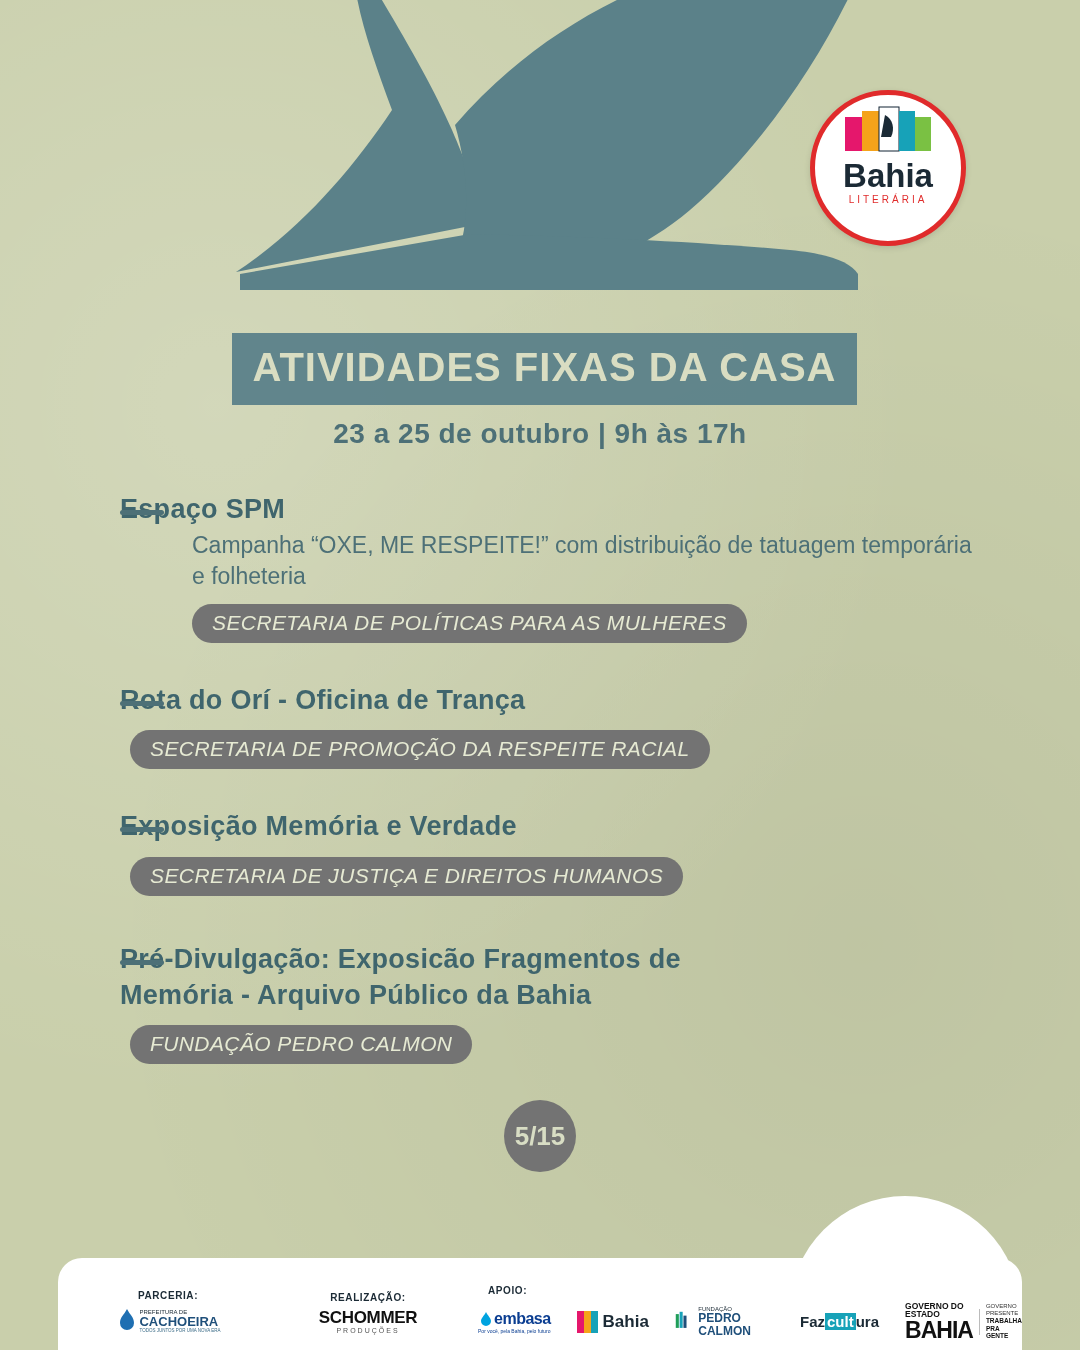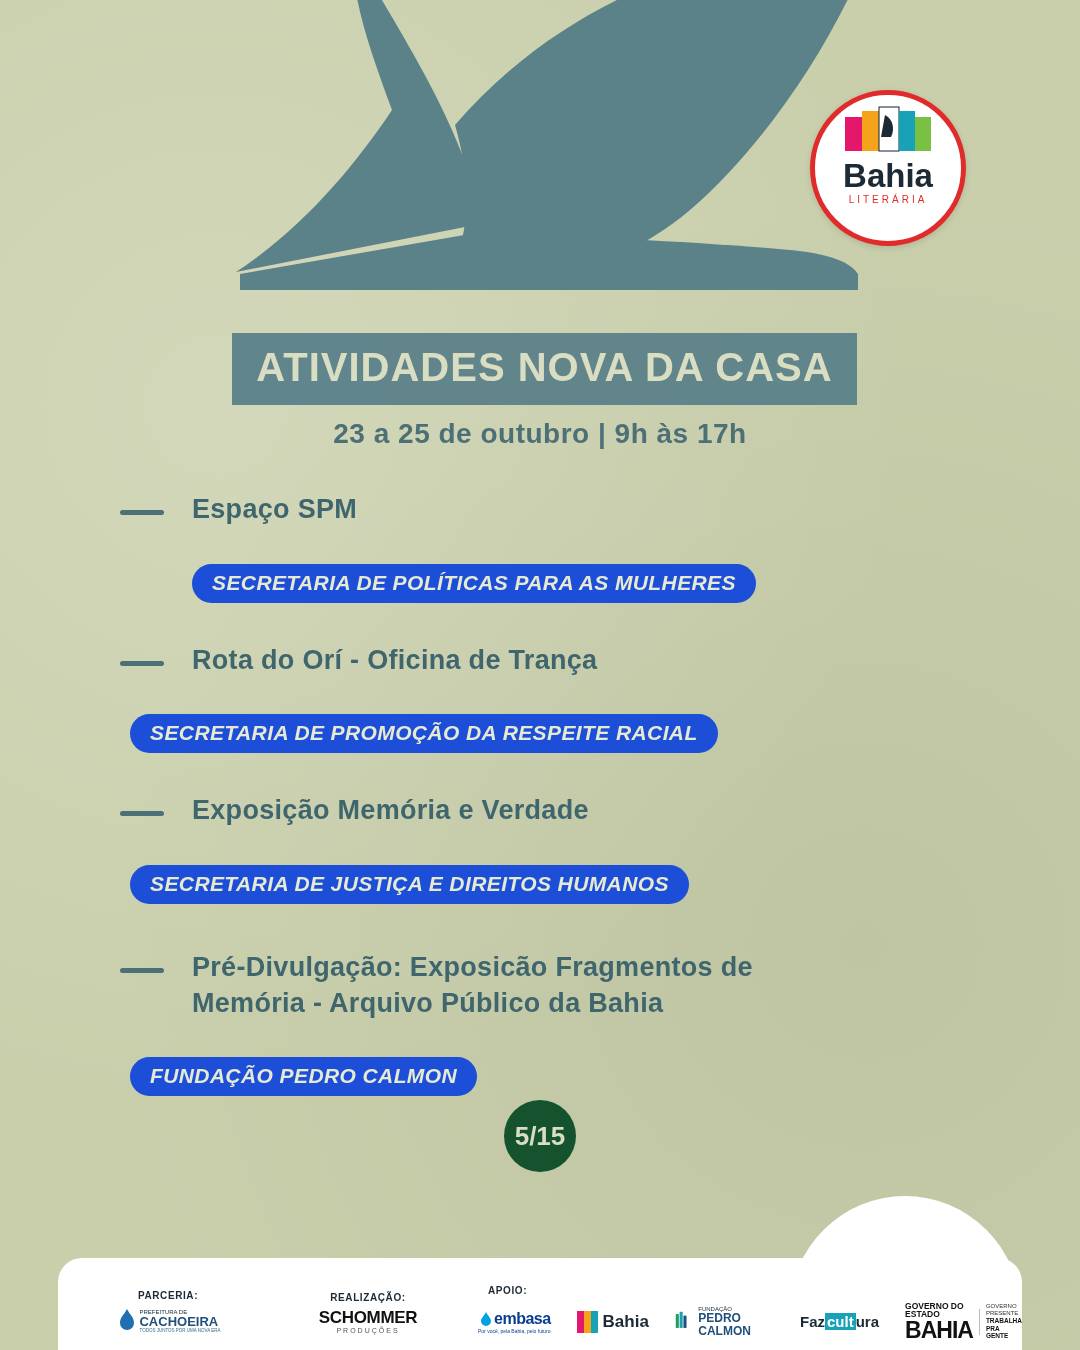"ATIVIDADES NOVA DA CASA" div.title-text { text: NOVA -> FIXAS }
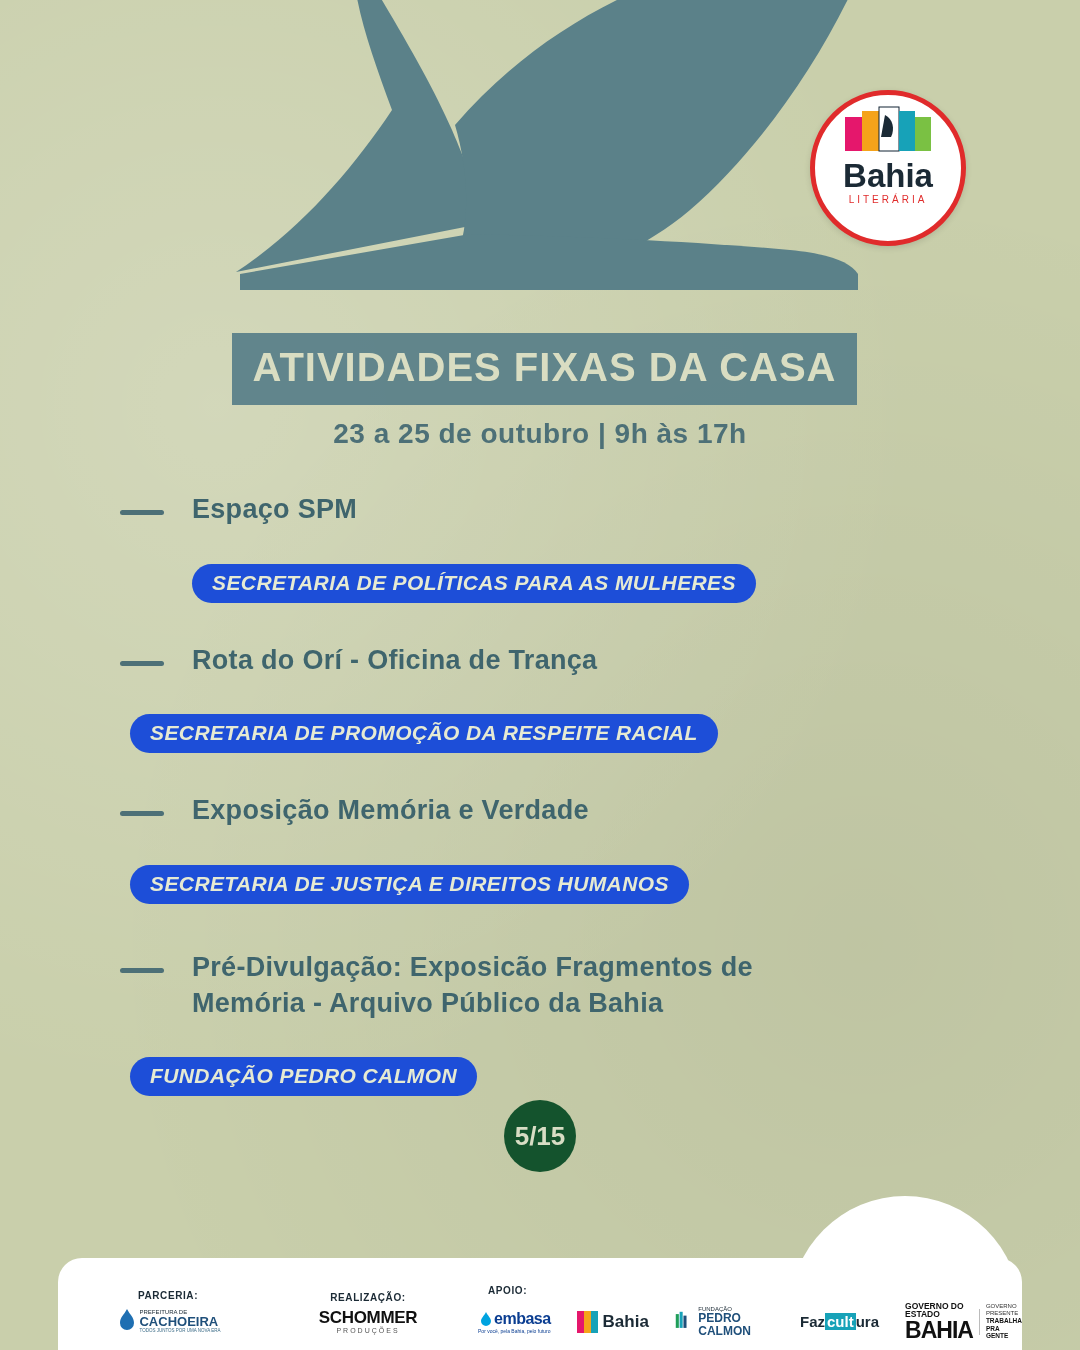"Espaço SPM" .item-title { margin-left: 72px -> none }
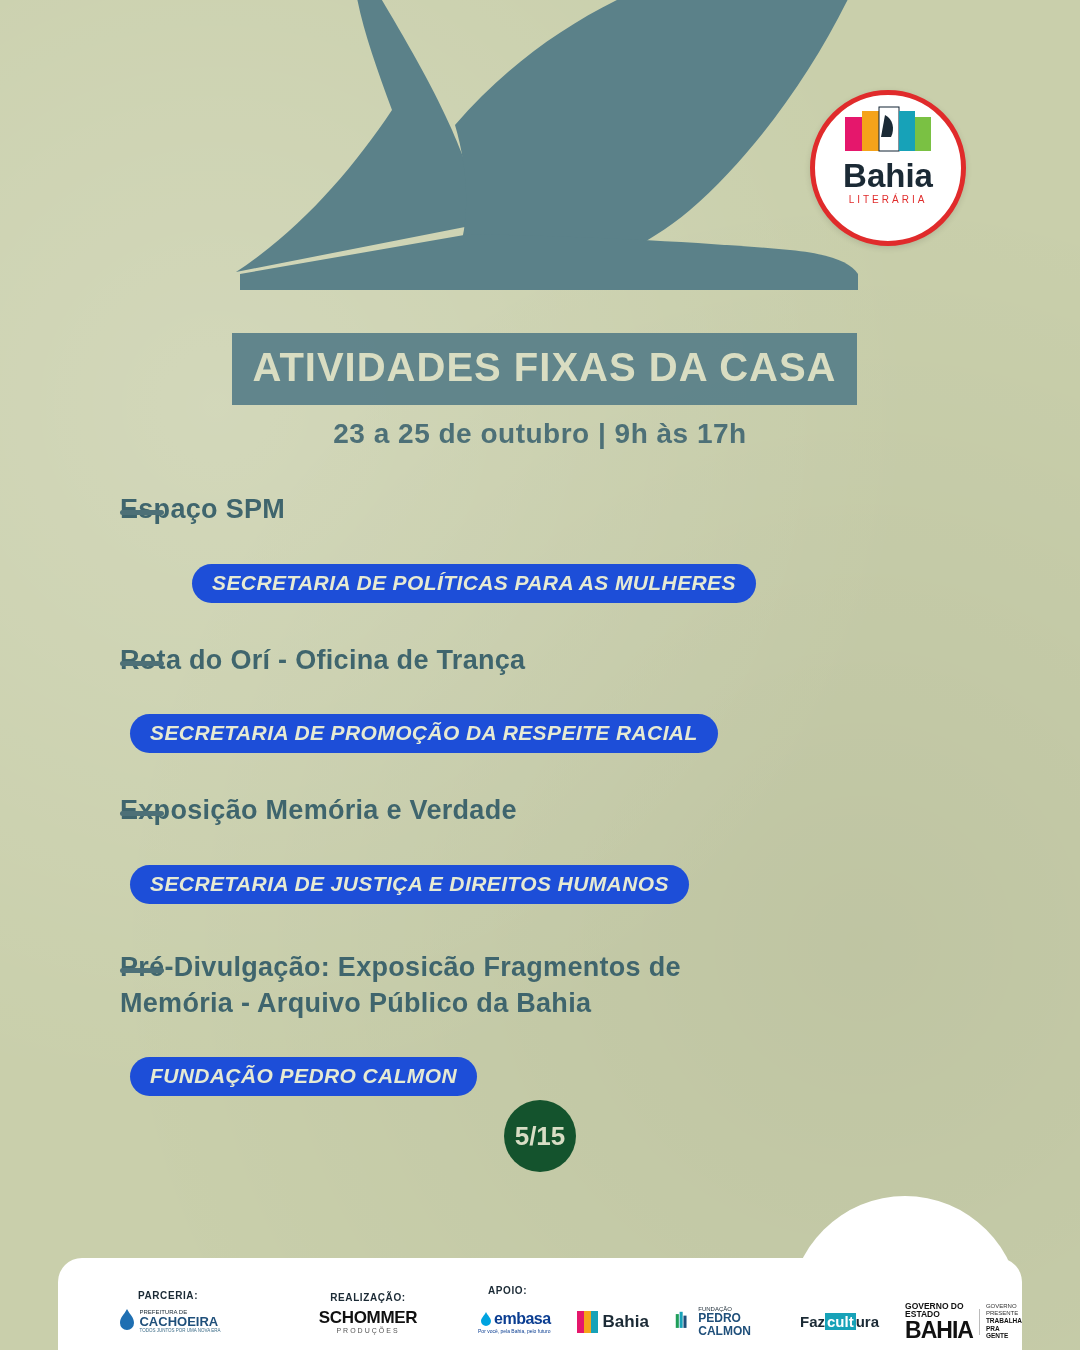"Campanha “OXE, ME RESPEITE!” com" div.item-desc { html: none -> <div>Campanha “OXE, ME RESPEITE!” com distribuição de tatuagem temporária e folheteria</div> }
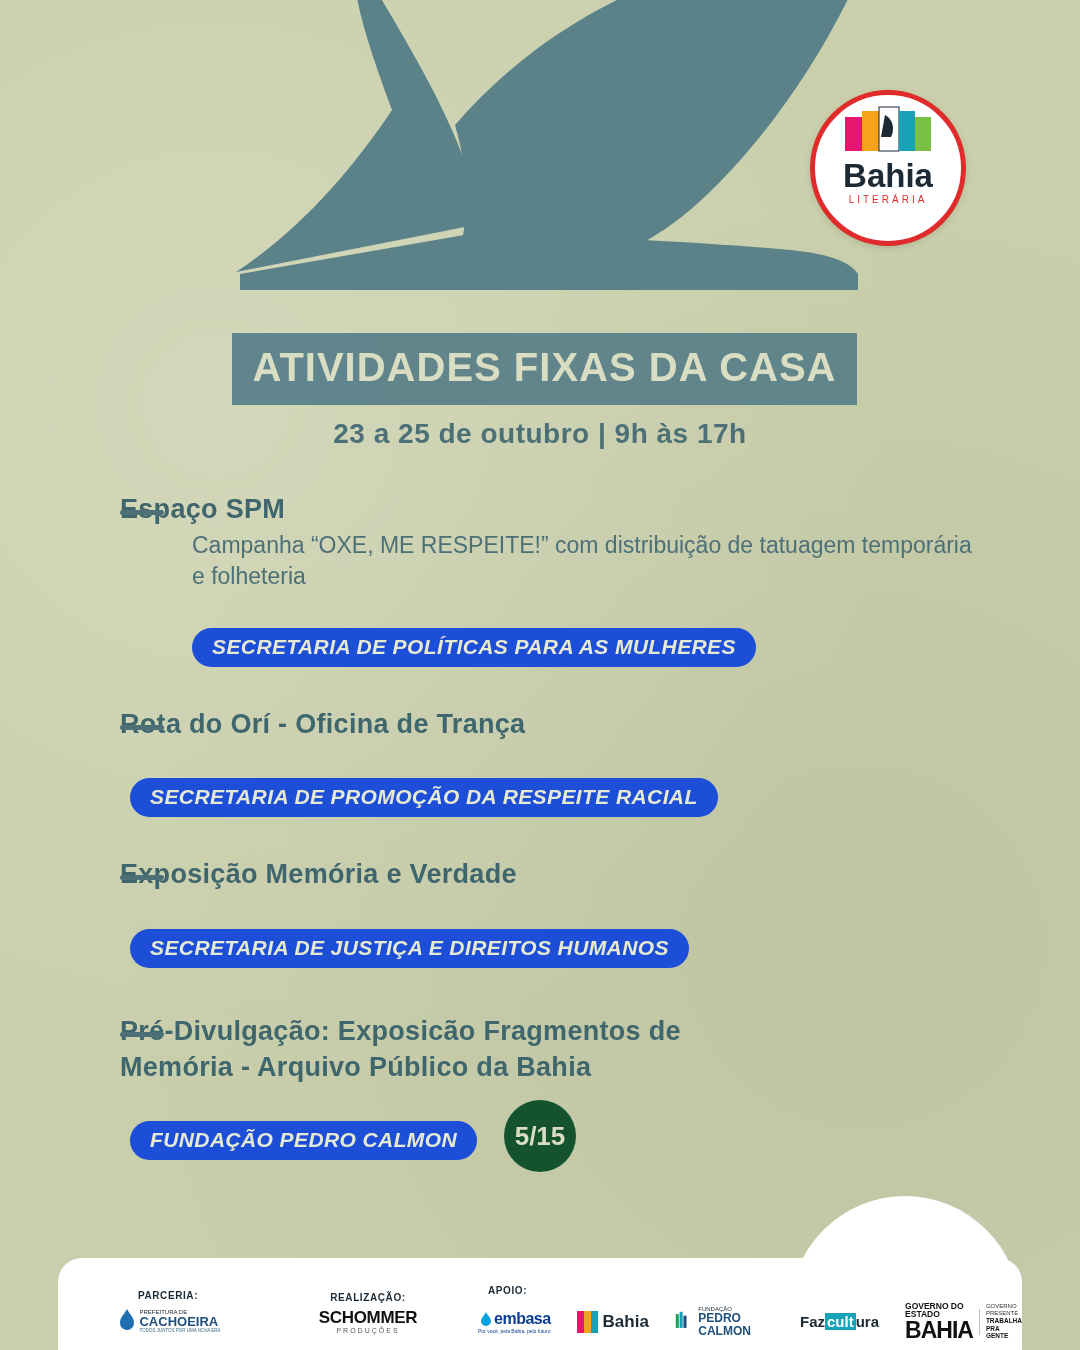"SECRETARIA DE POLÍTICAS PARA AS" .tag { background: #1d4ed8 -> #737373; font-weight: bold -> normal; margin-top: 24px -> none }
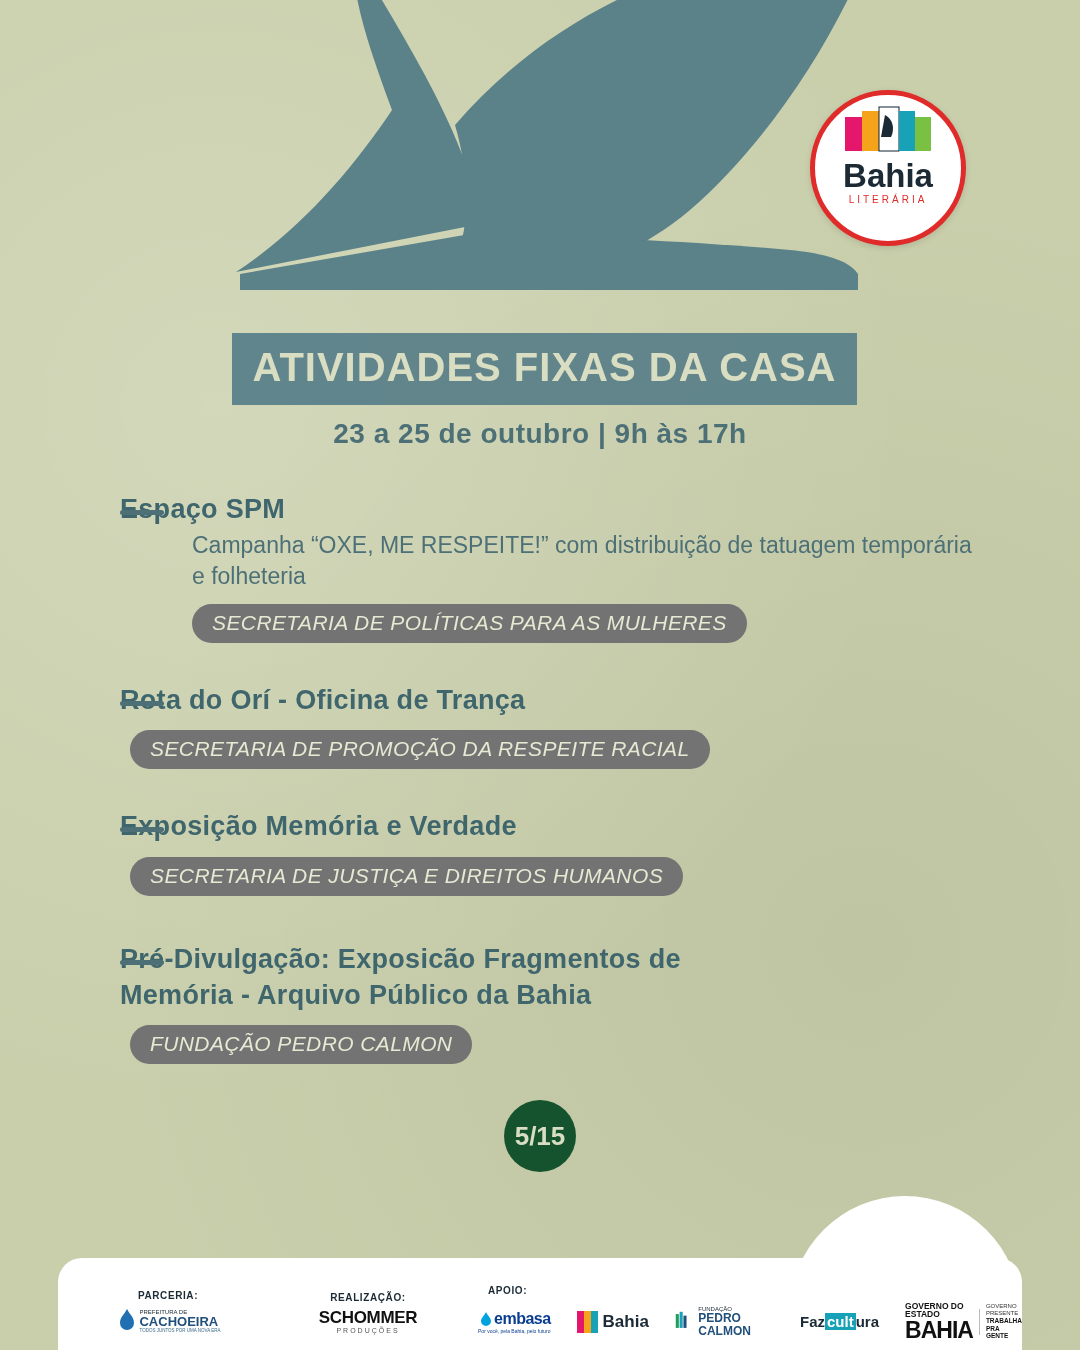"5/15" .counter { background: #14532d -> #737373 }
